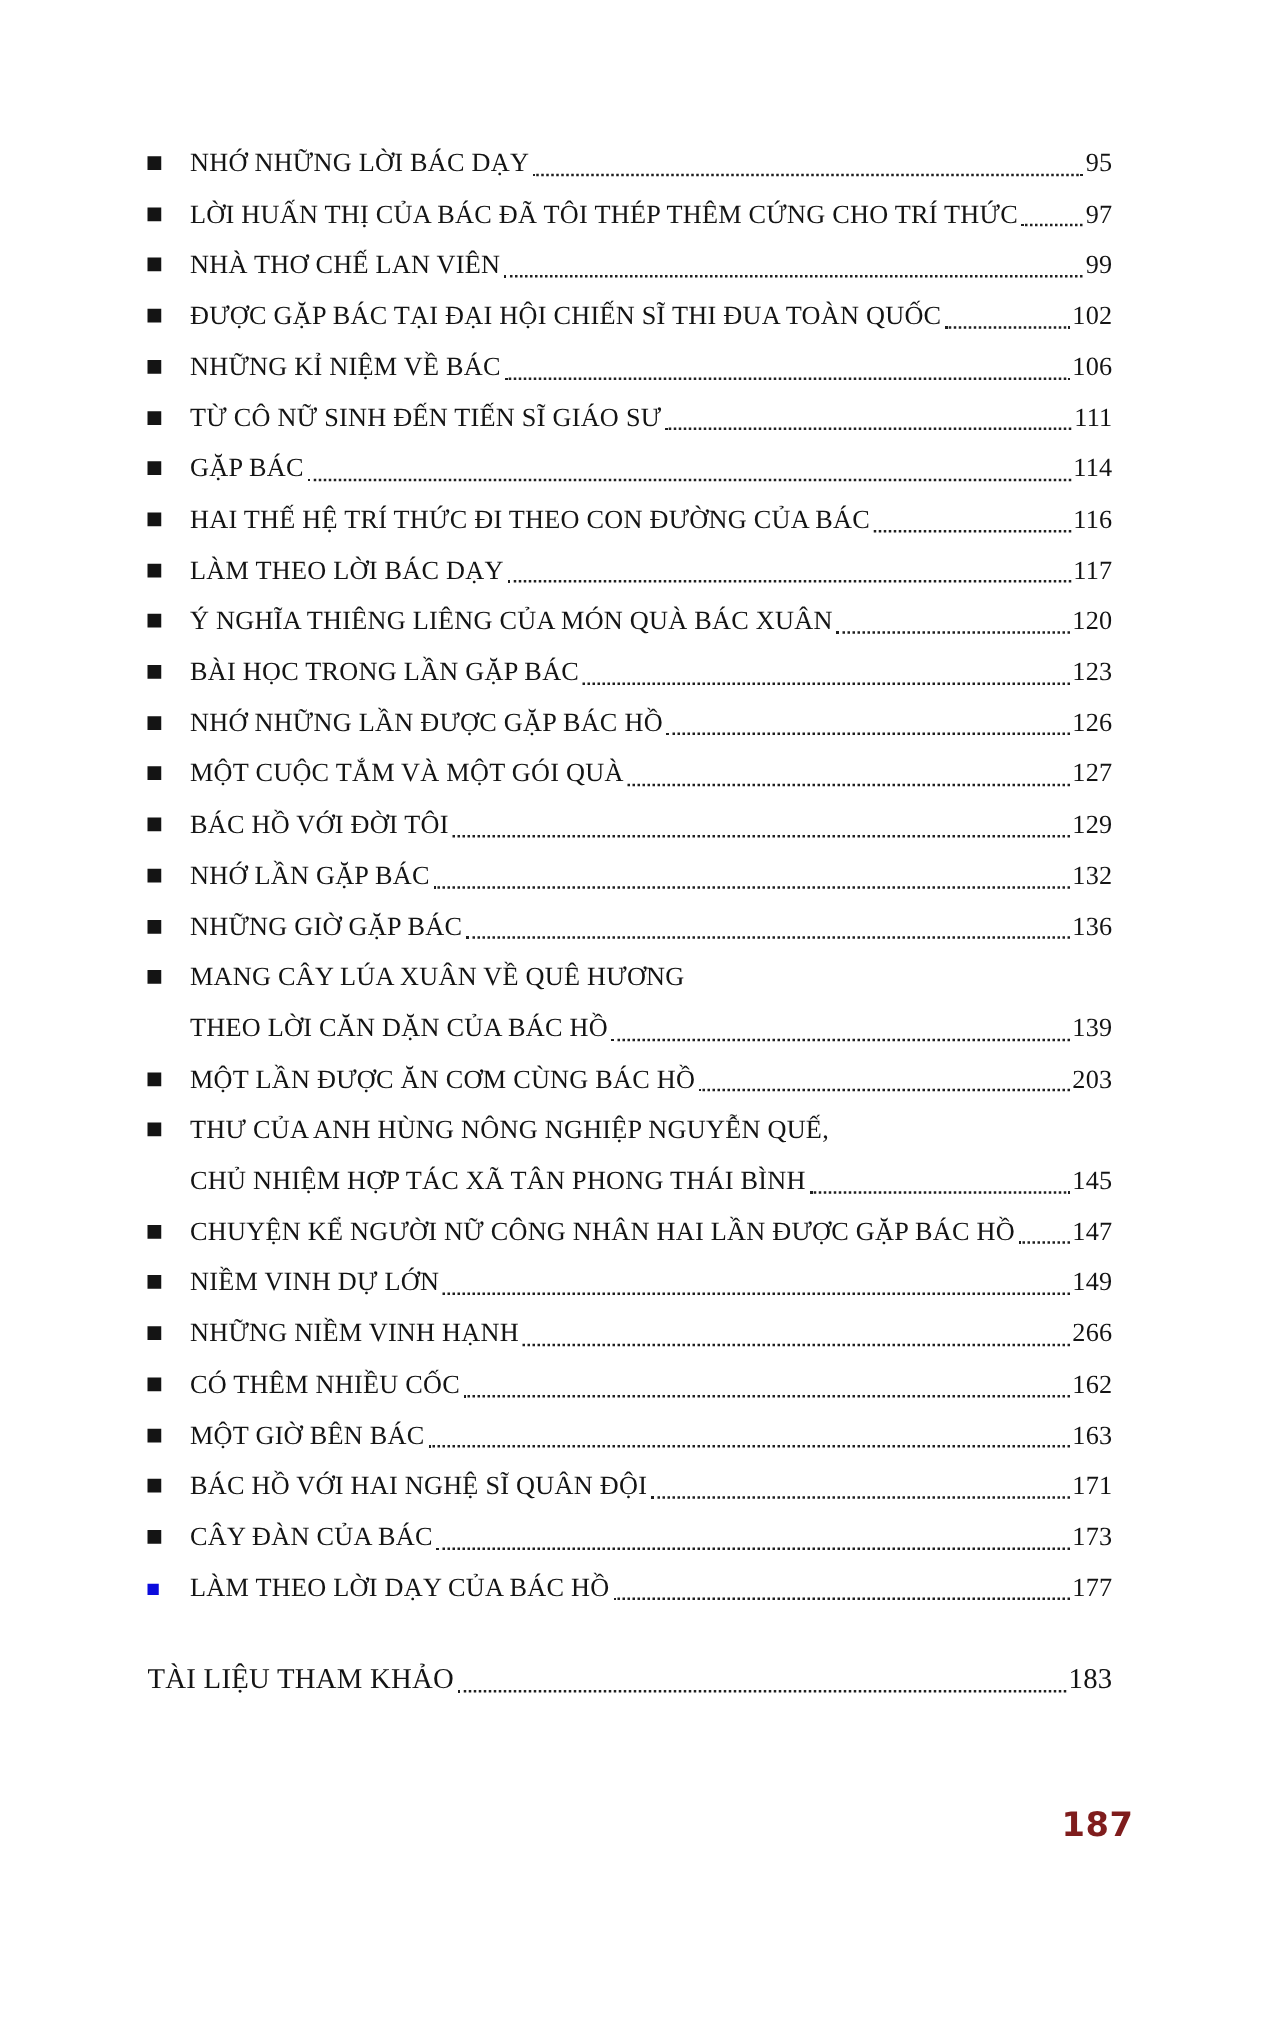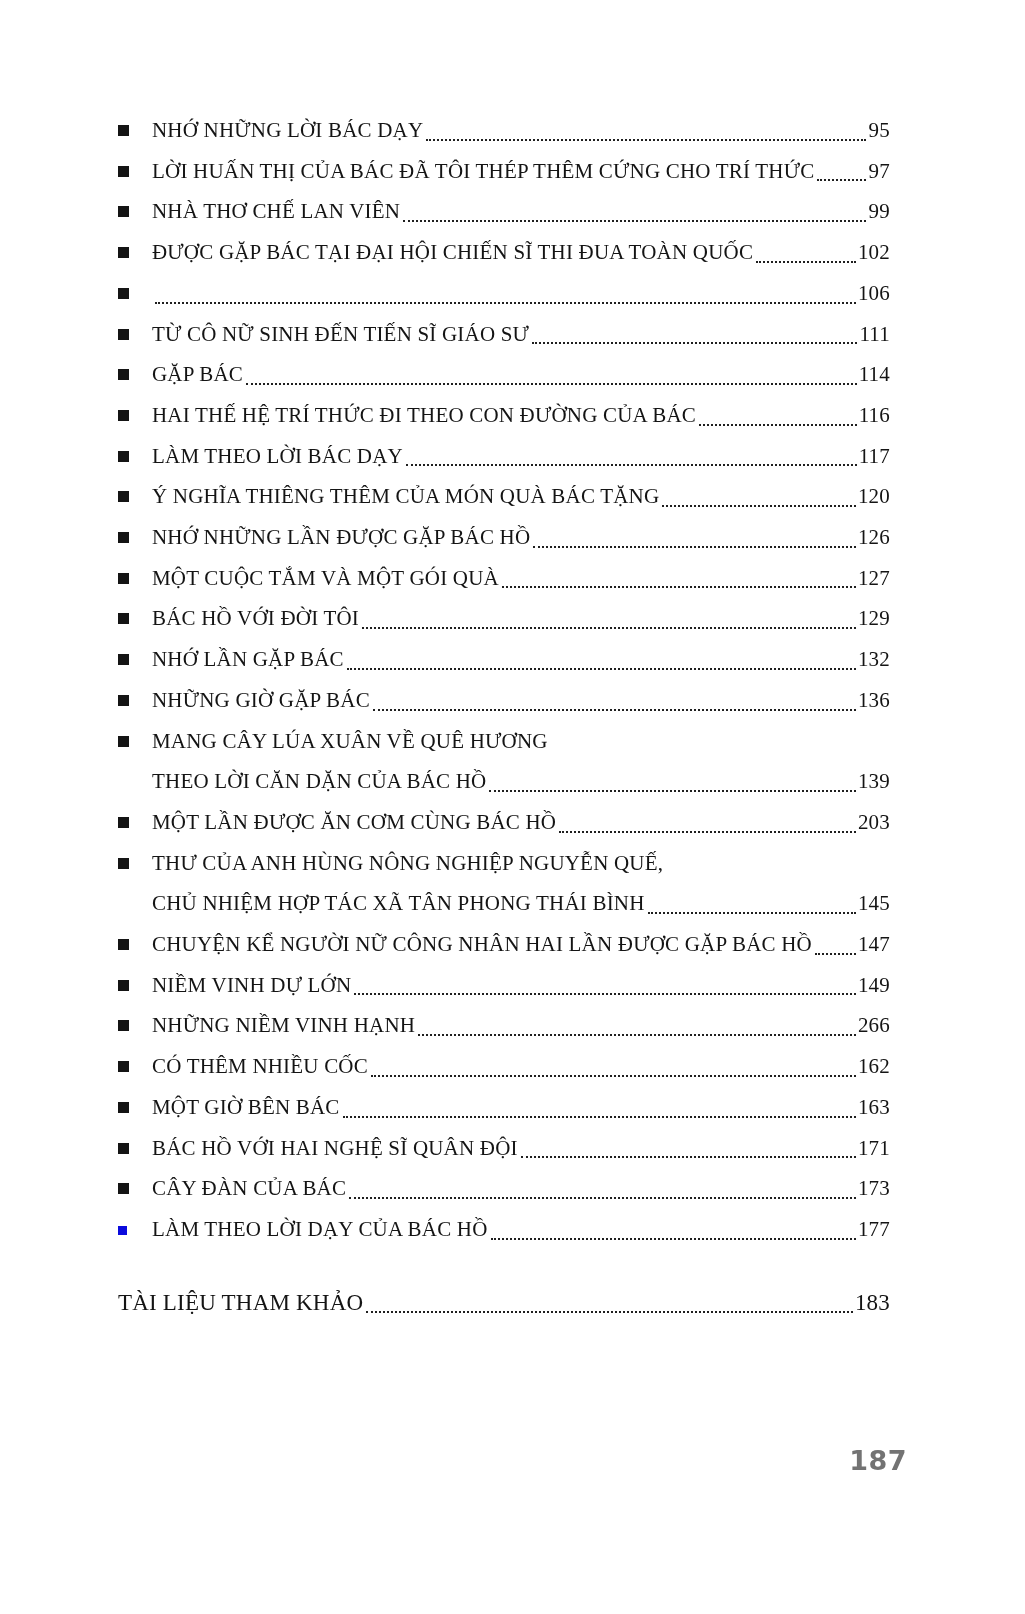"NHỮNG KỈ NIỆM VỀ BÁC" span.title { html: none -> <span>NHỮNG KỈ NIỆM VỀ BÁC</span> }
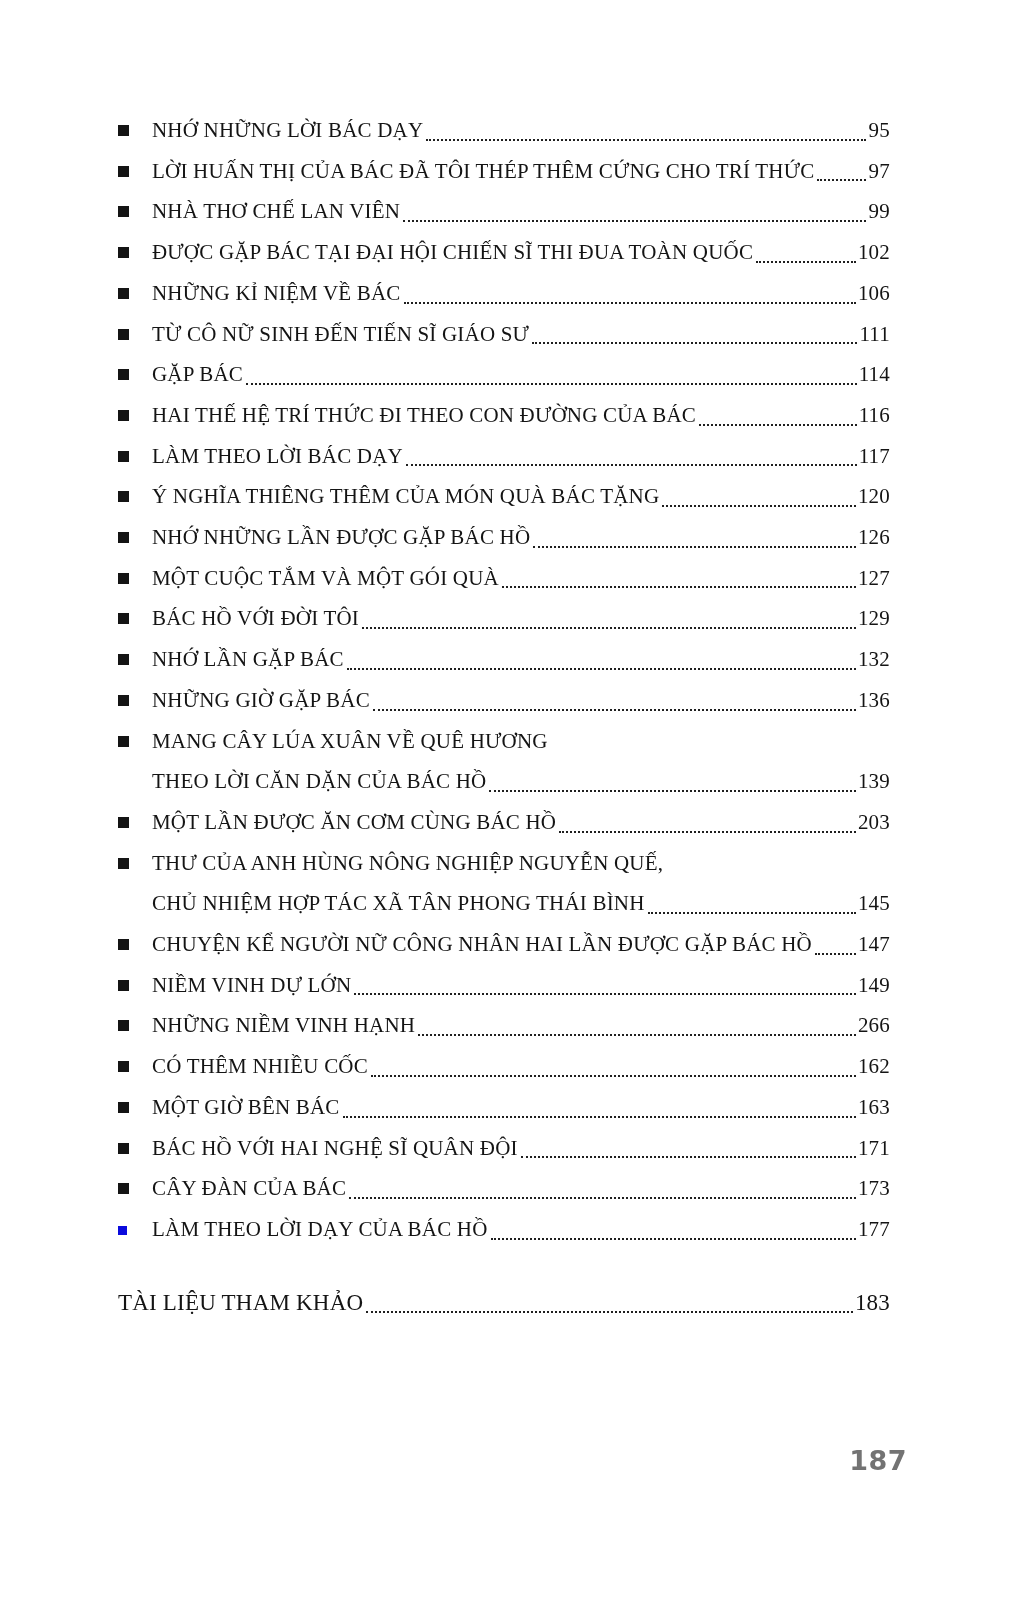"Ý NGHĨA THIÊNG THÊM CỦA" span.title { text: THÊM CỦA MÓN QUÀ BÁC TẶNG -> LIÊNG CỦA MÓN QUÀ BÁC XUÂN }
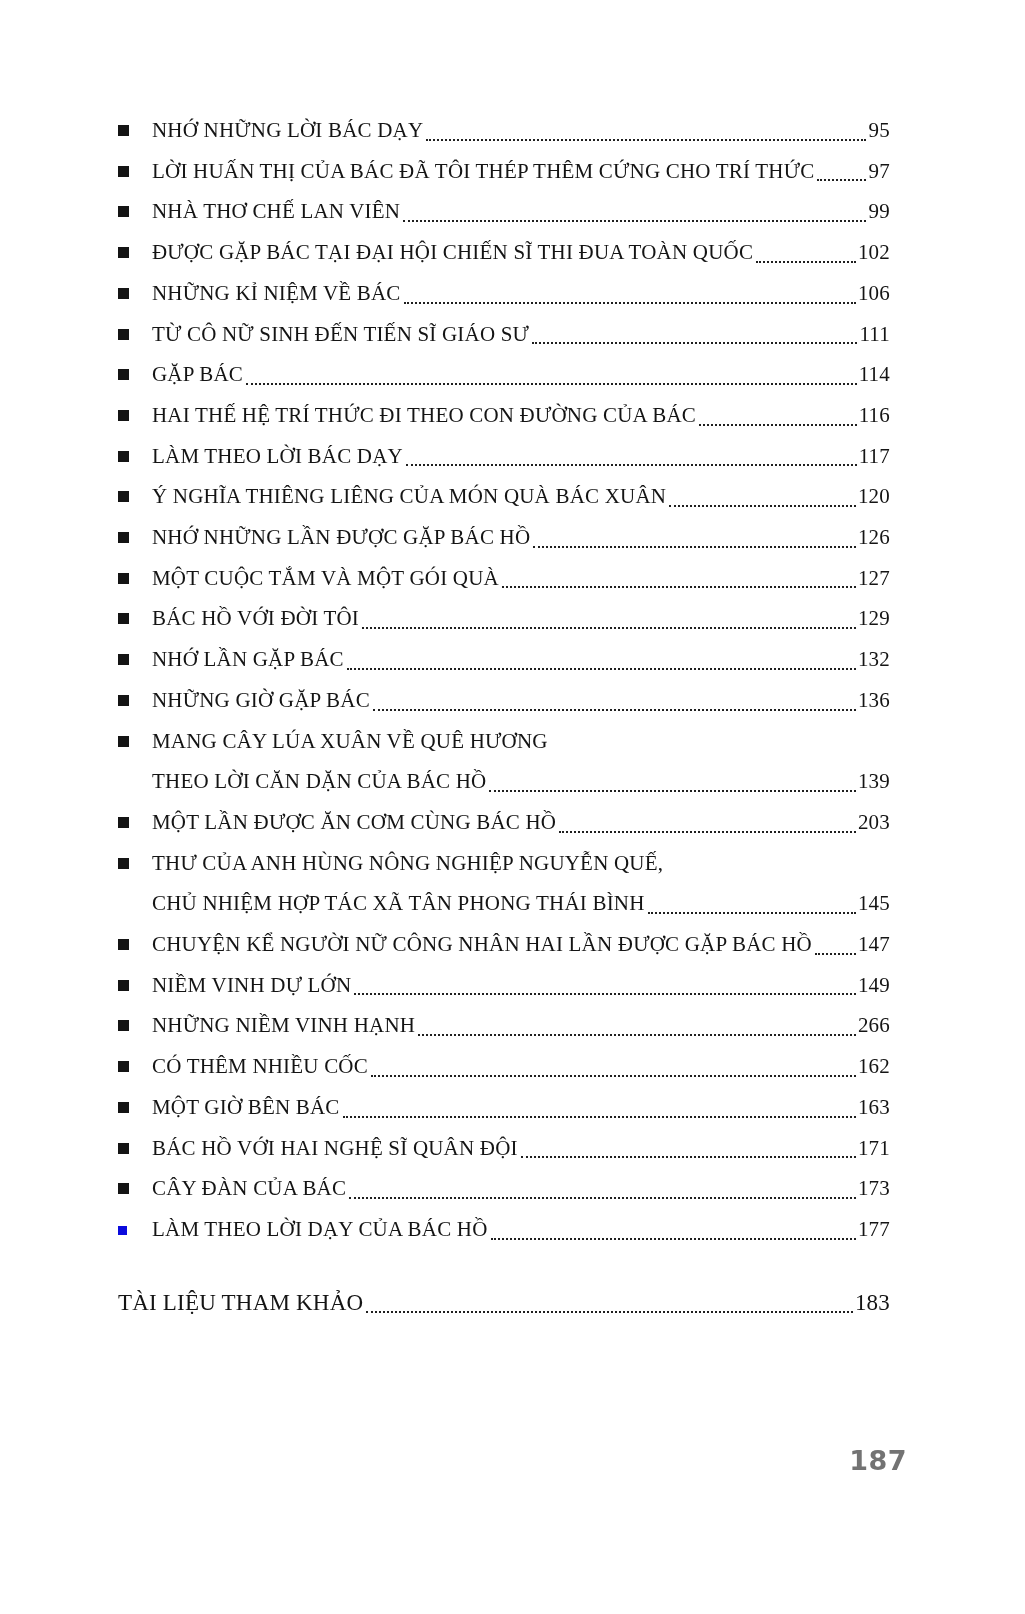"BÀI HỌC TRONG LẦN GẶP" div.entry { html: none -> <div> <div> <span></span> </div> <div> <div> <span>BÀI HỌC TRONG LẦN GẶP BÁC</span> <span></span> <span>123</span> </div> </div> </div> }
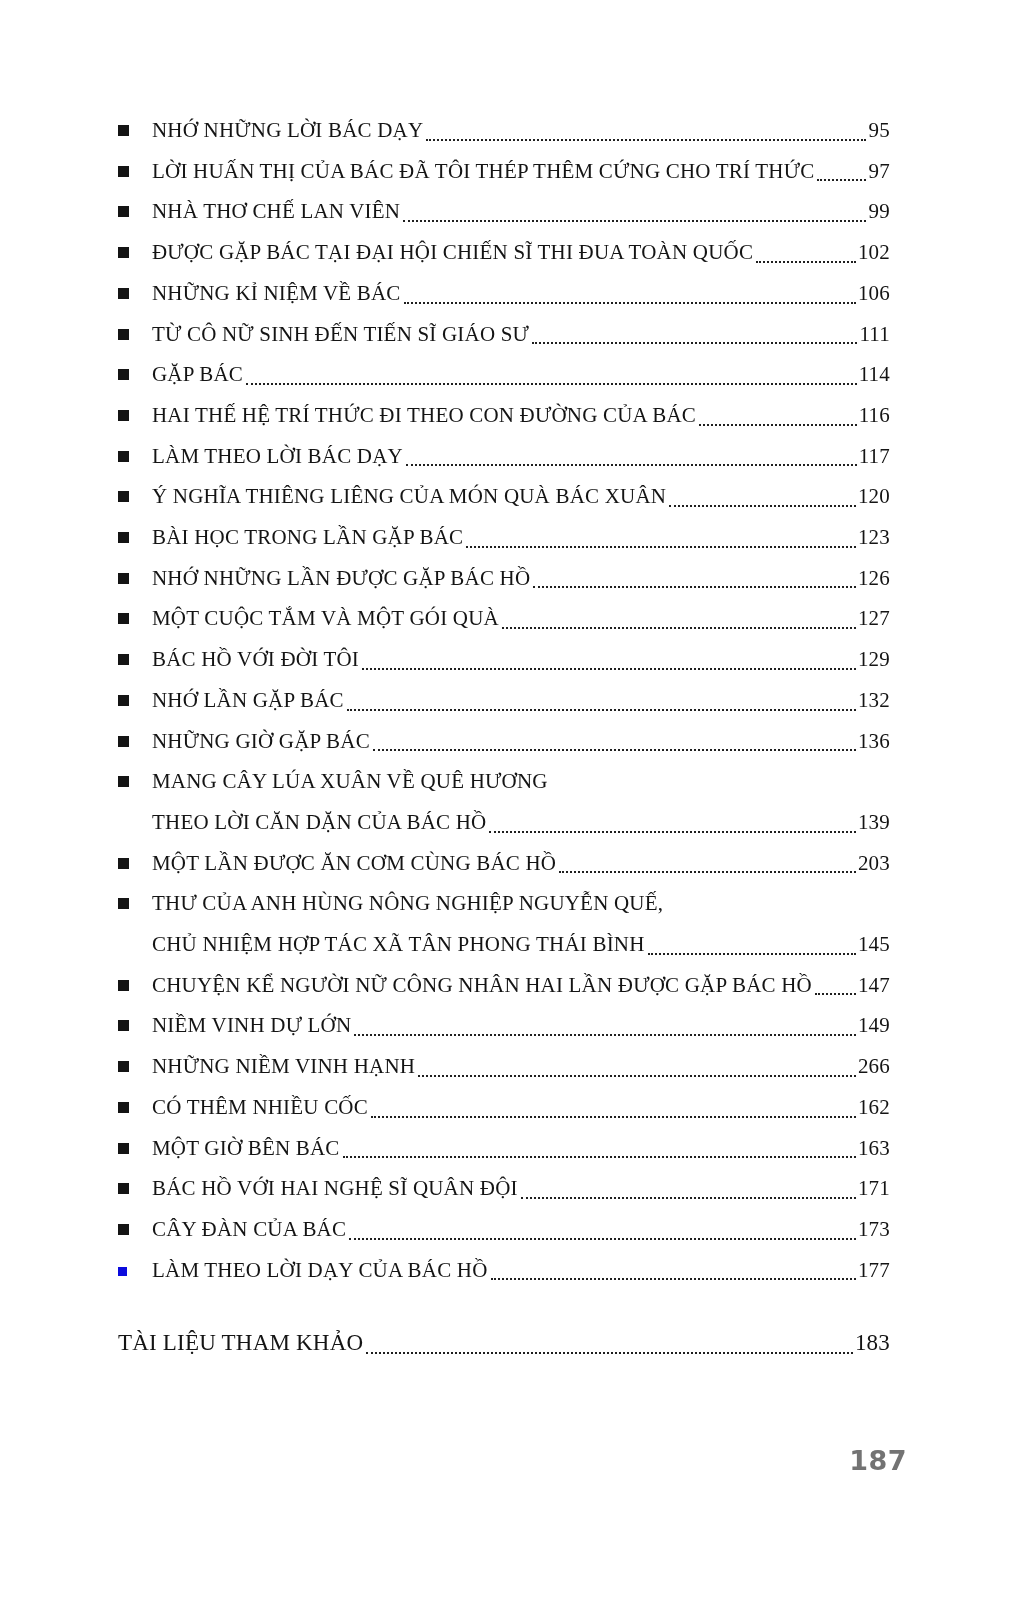"187" .footer-pagenum { color: #737373 -> #7f1d1d }
